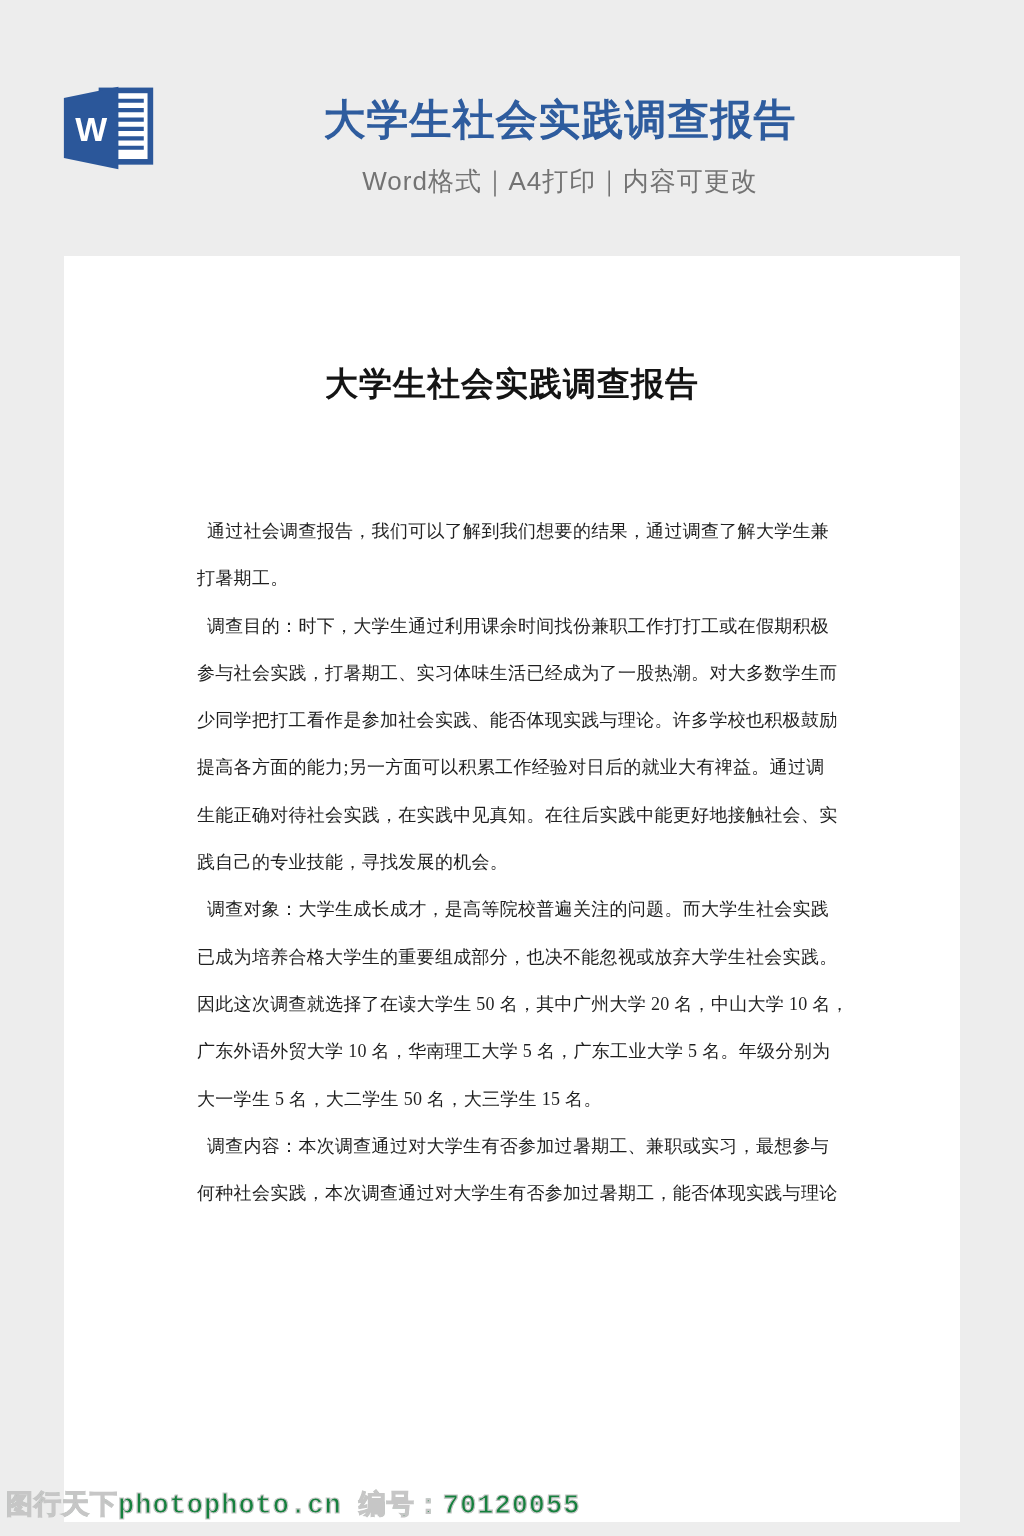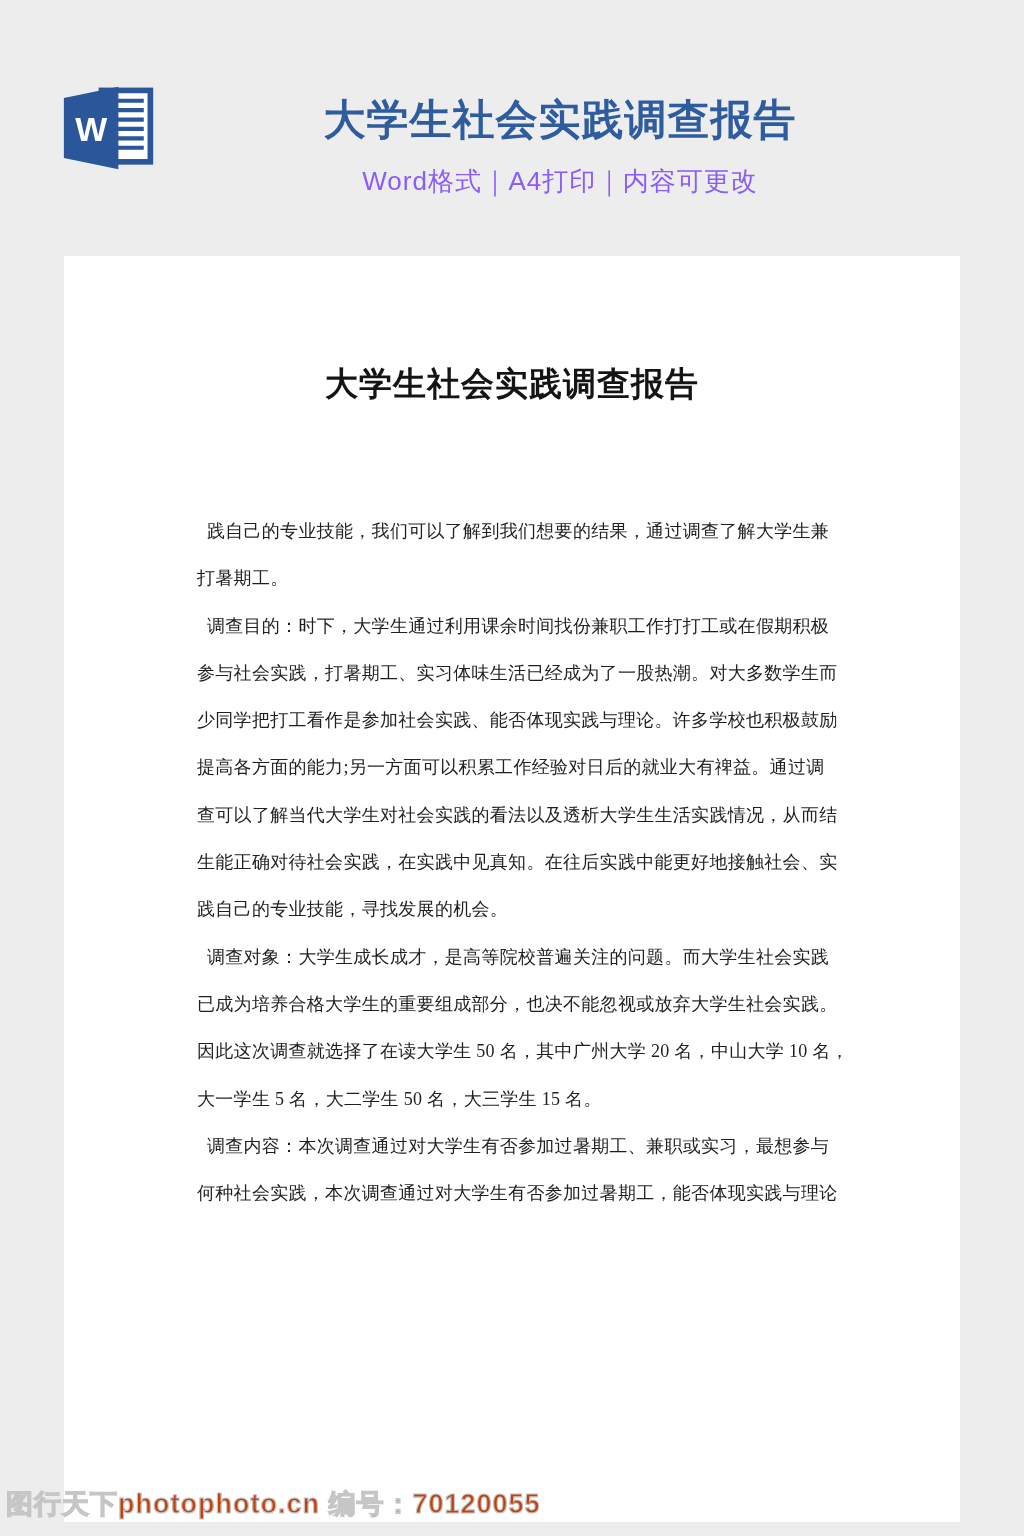"Word格式｜A4打印｜内容可更改" .hdr-sub { color: #8b5cf6 -> #737373 }
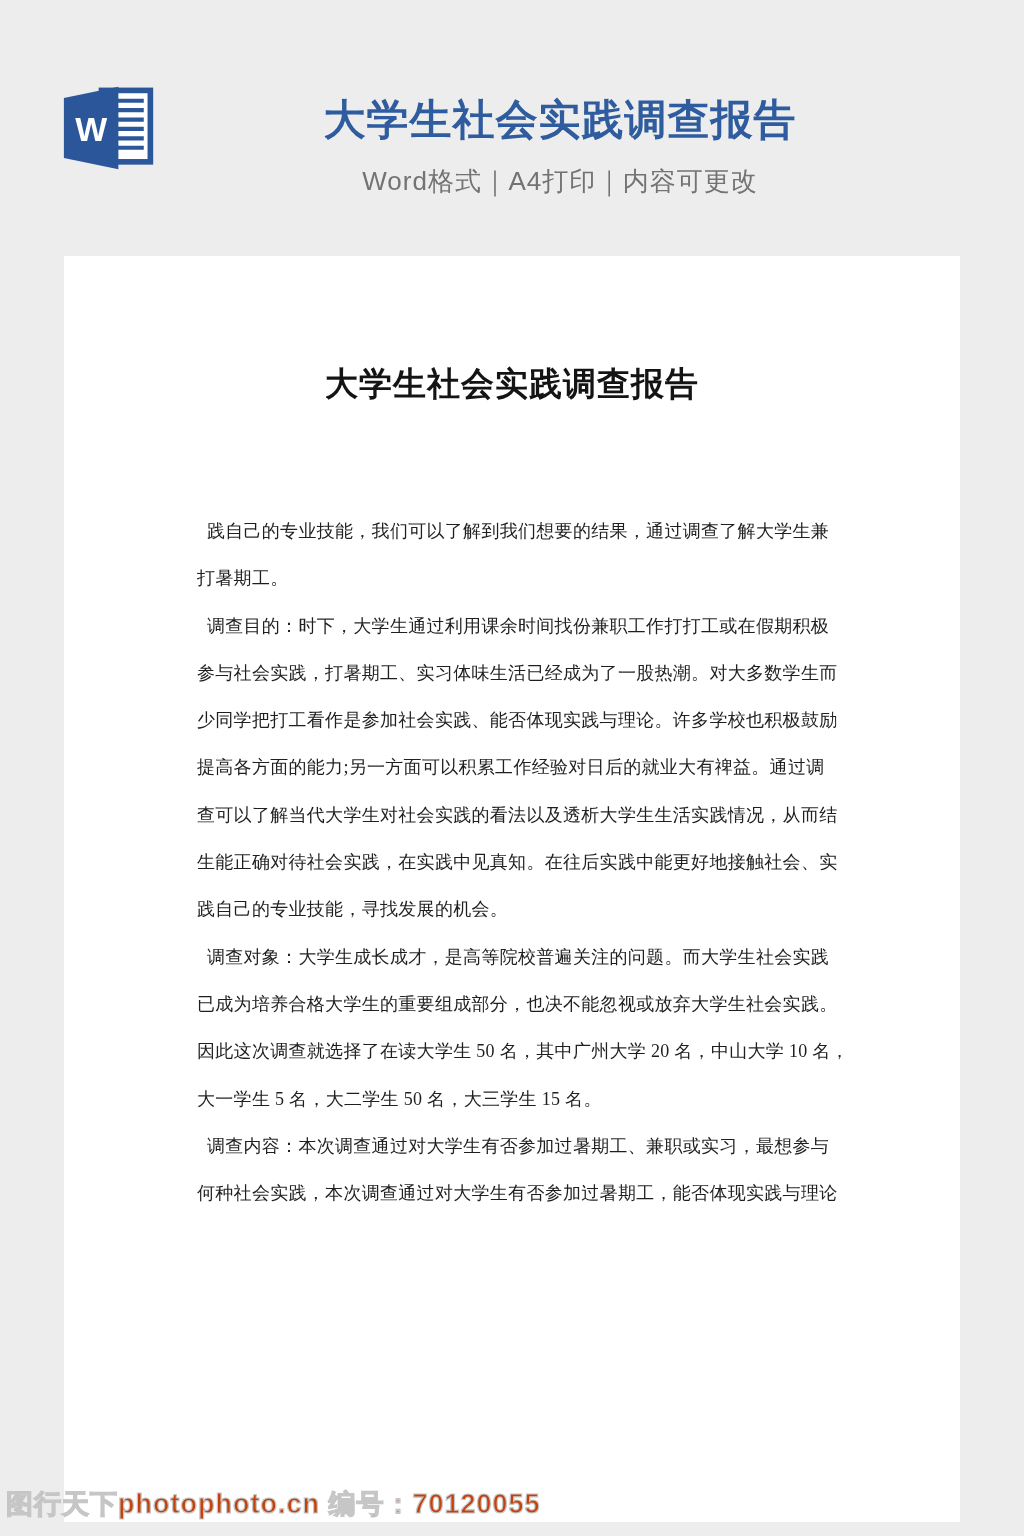"践自己的专业技能，我们可以了解到我们想要的结果，通过调查了解大学生兼" div.line { text: 践自己的专业技能 -> 通过社会调查报告 }
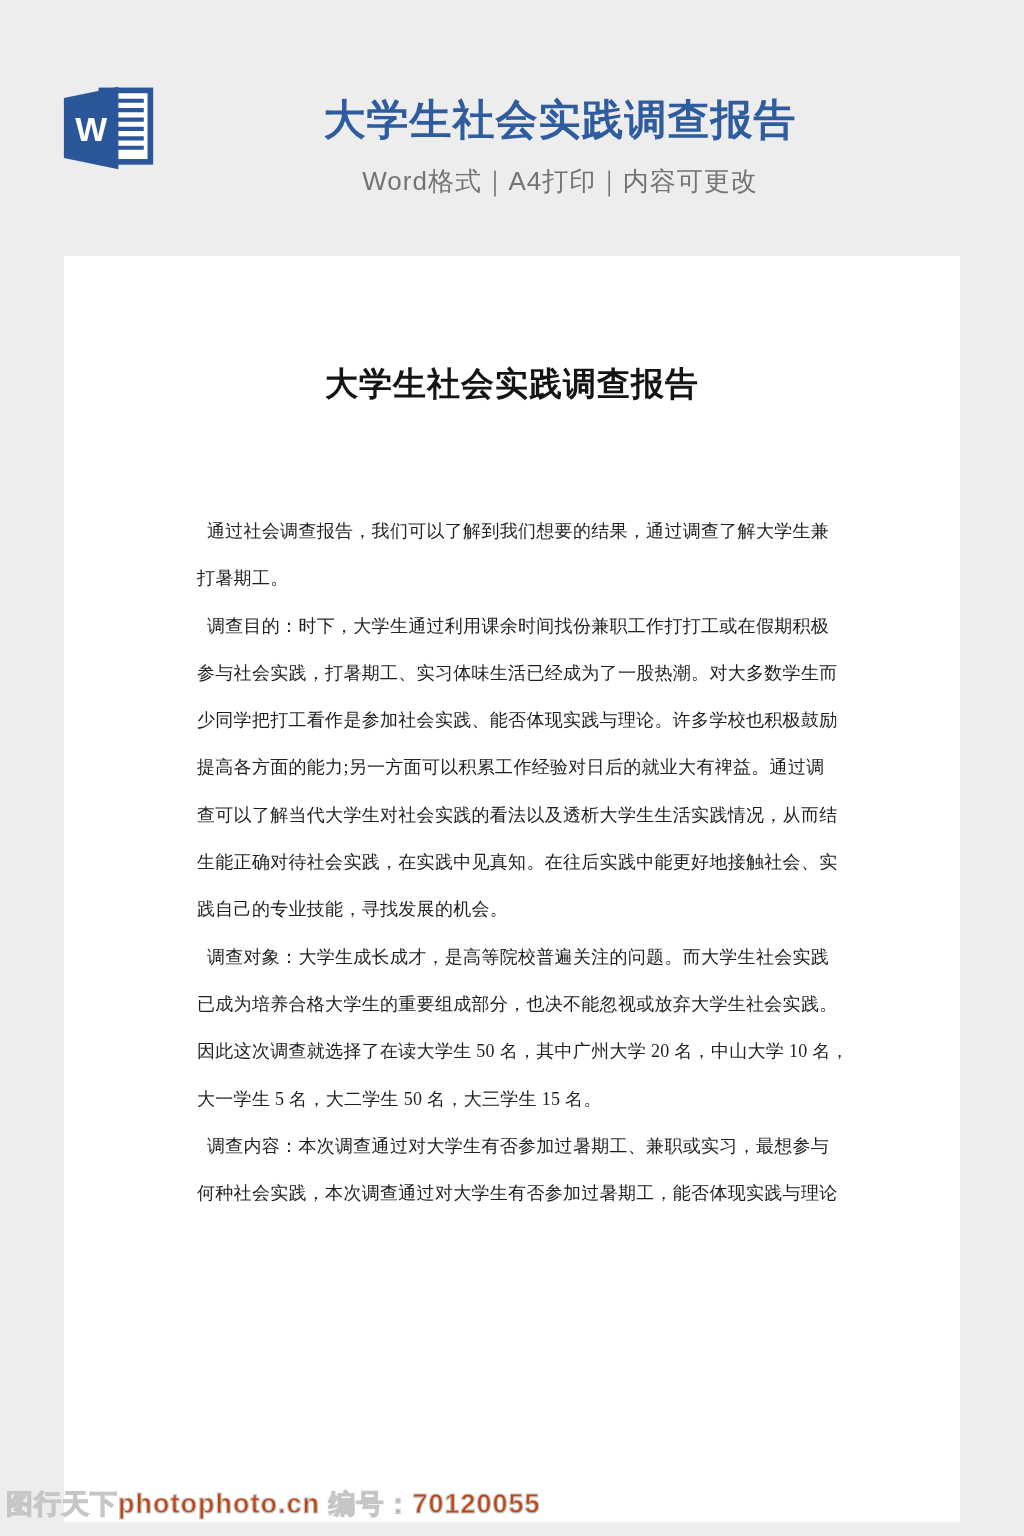"查可以了解当代大学生对社会实践的看法以及透析大学生生活实践情况，从而结" div.line { html: <div>查可以了解当代大学生对社会实践的看法以及透析大学生生活实践情况，从而结</div> -> none }
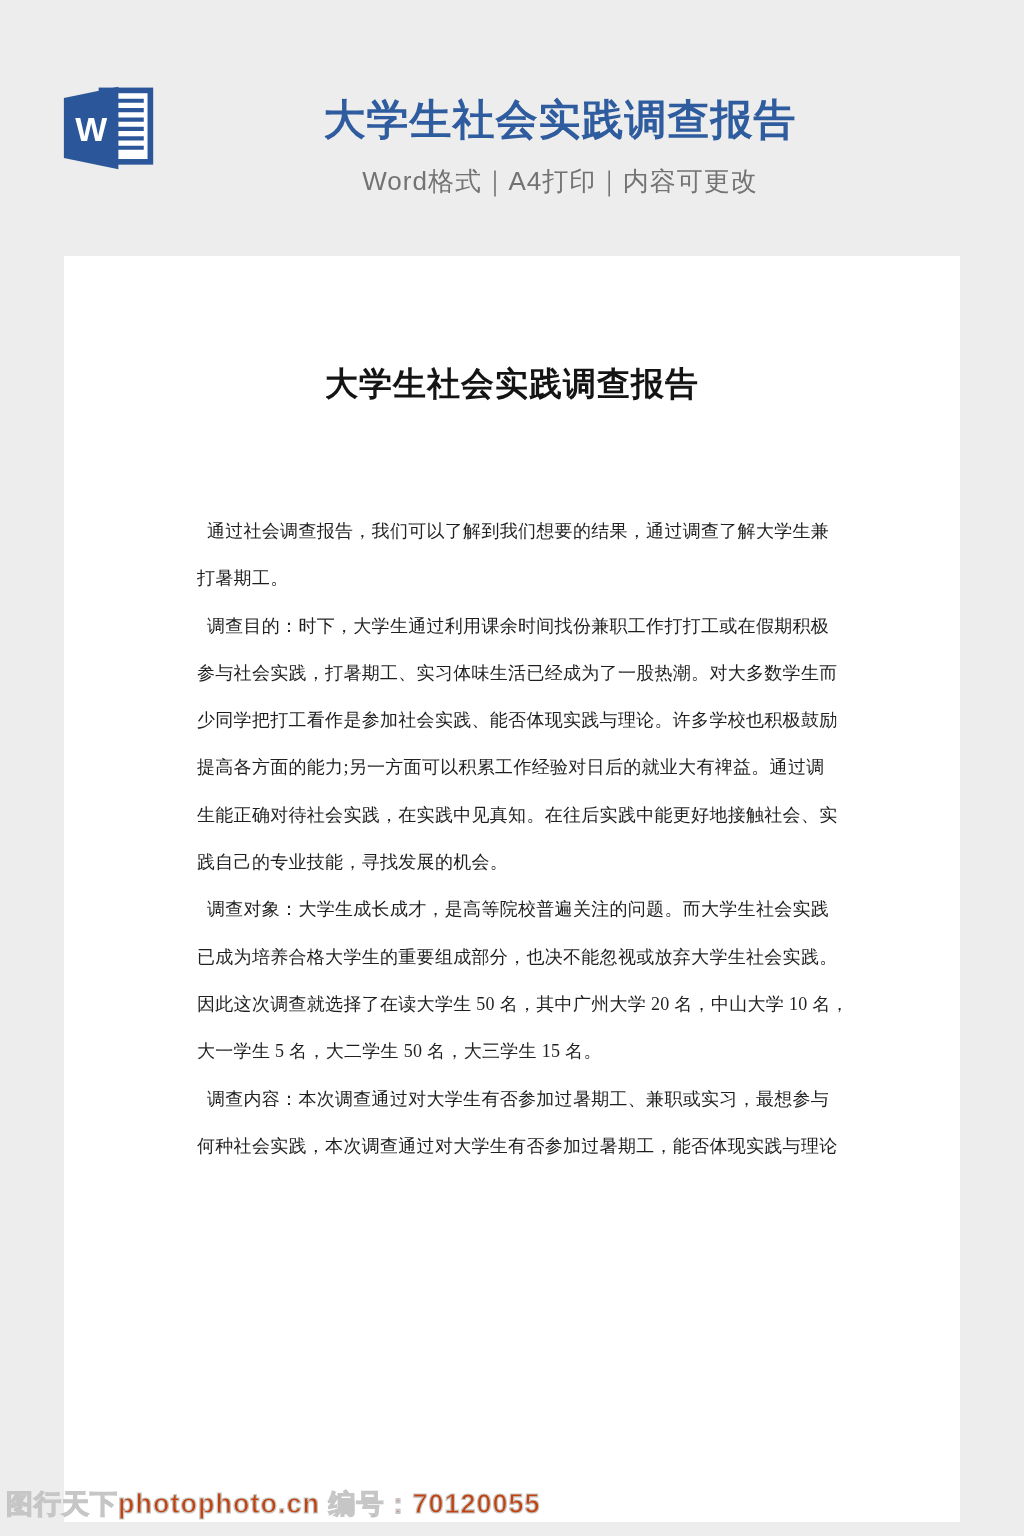"广东外语外贸大学 10 名，华南理工大学 5 名，广东工业大学" div.line { html: none -> <div>广东外语外贸大学 10 名，华南理工大学 5 名，广东工业大学 5 名。年级分别为</div> }
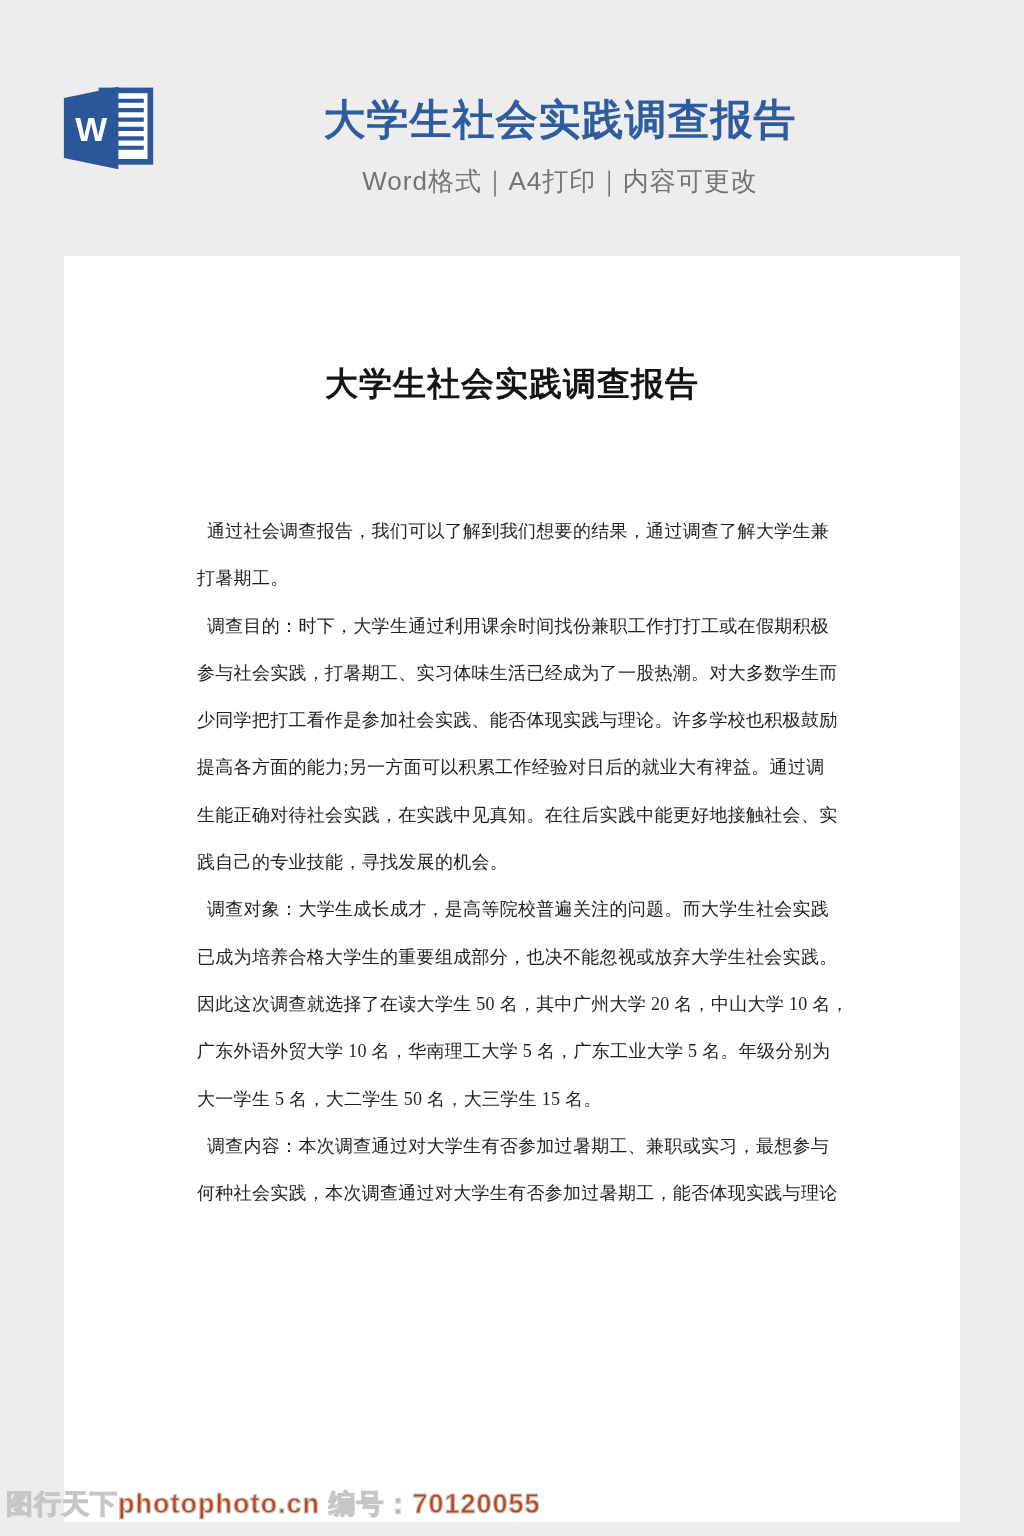"图行天下photophoto.cn 编号：70120055" .watermark { color: #c2410c -> #15803d; font-family: Liberation Sans, sans-serif -> Liberation Mono, monospace }
